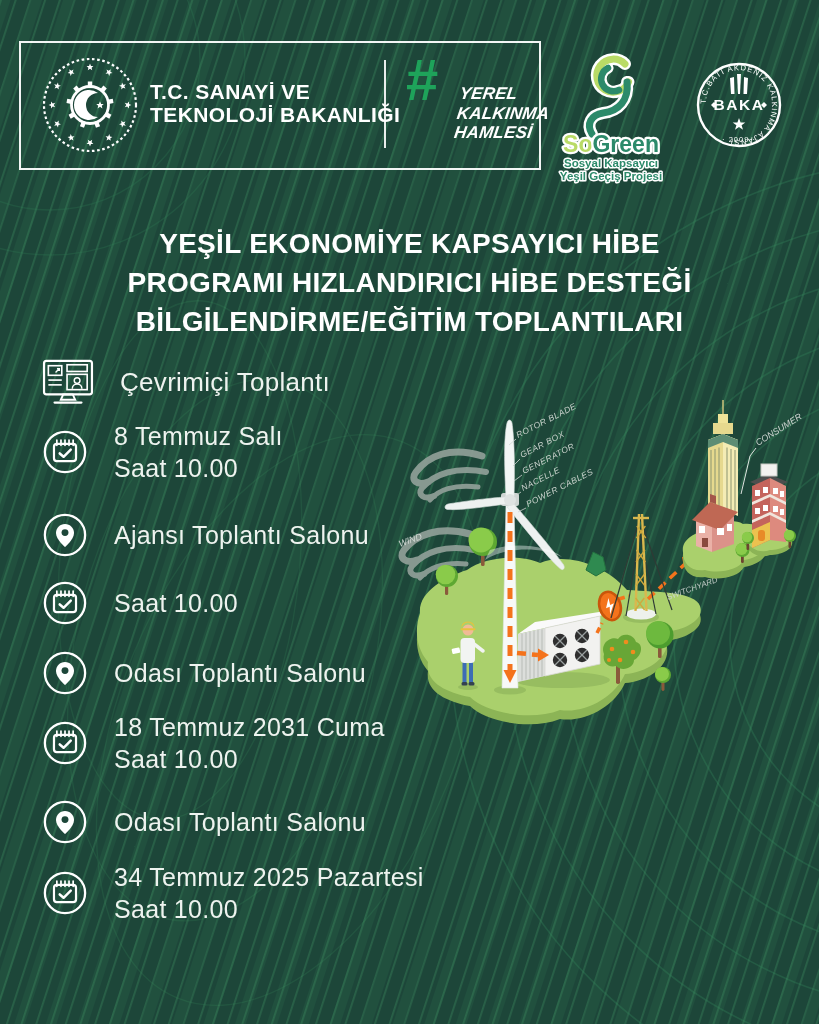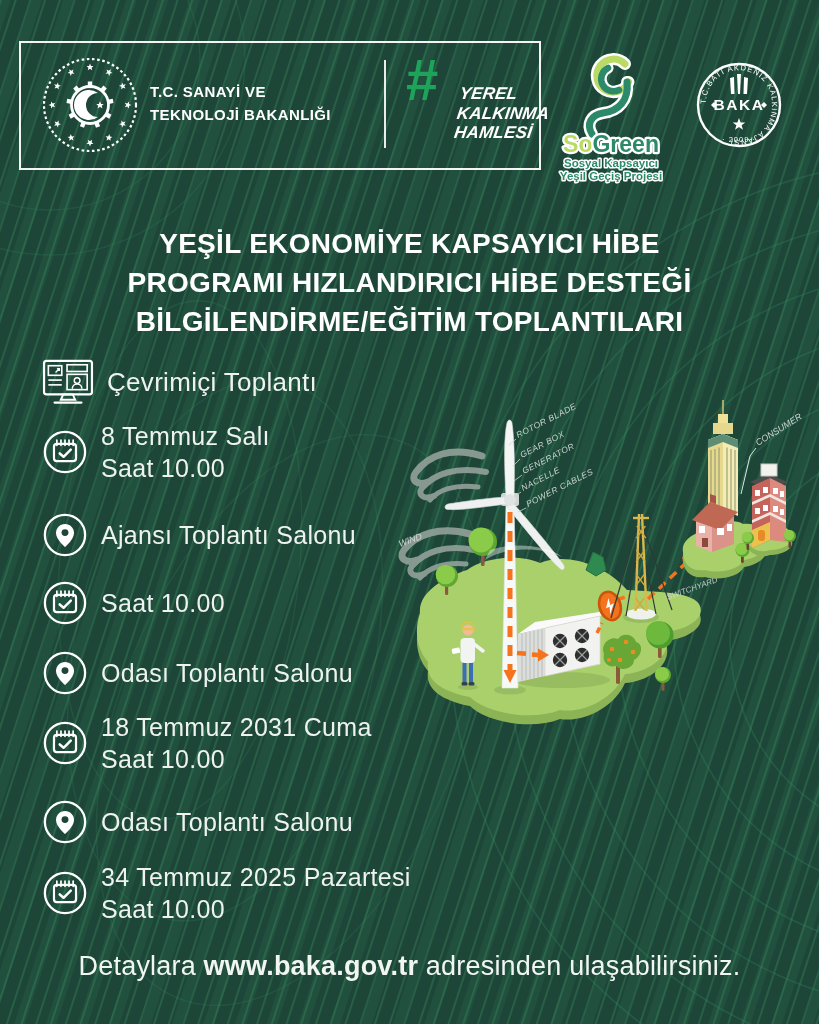"T.C. SANAYİ VE" .ministry-name { font-size: 15px -> 21px }
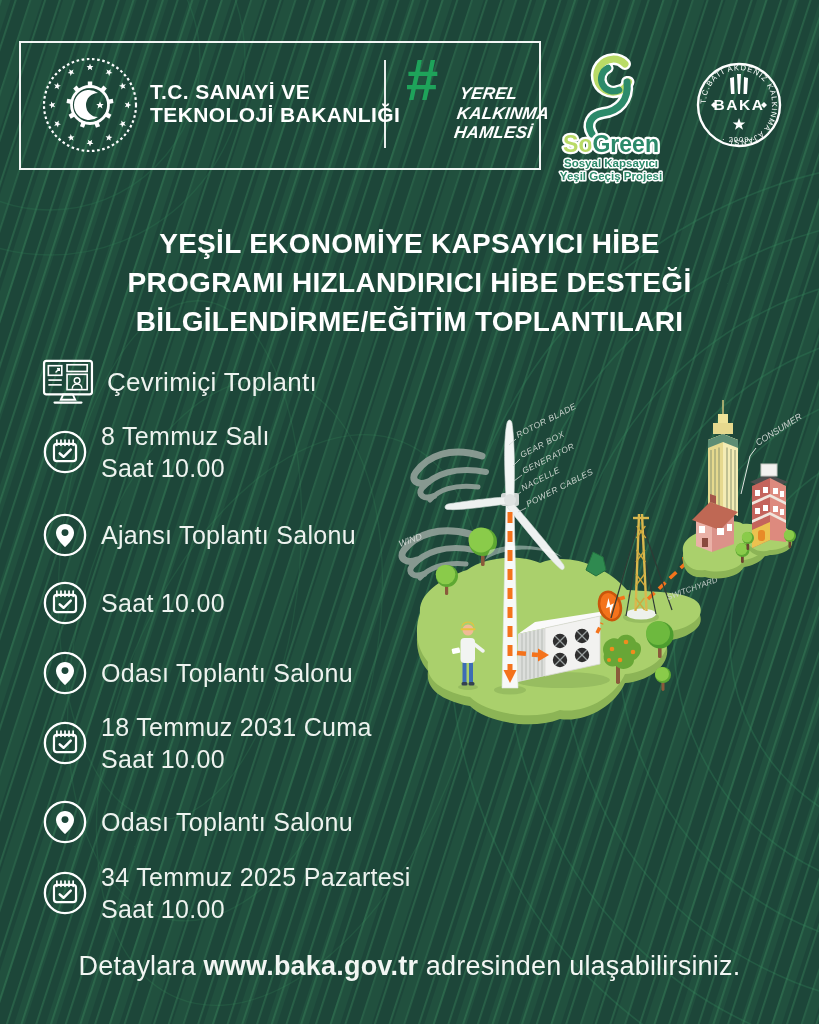"Çevrimiçi Toplantı" .row { gap: 13px -> 26px }
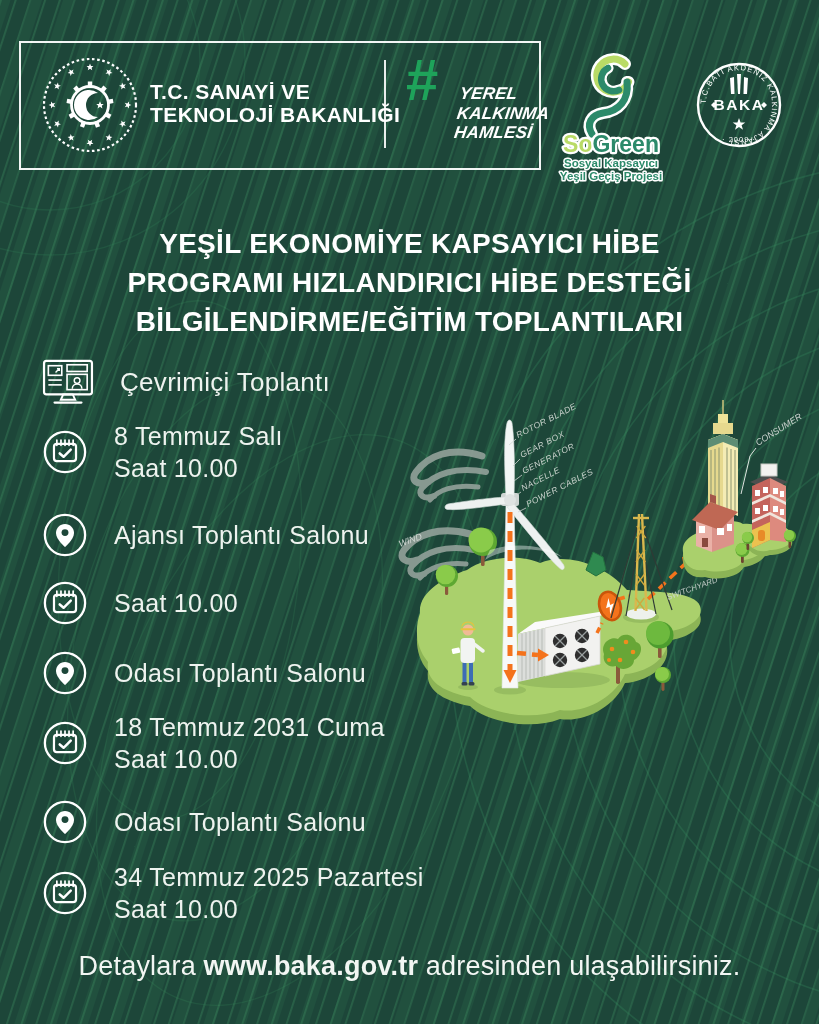"Detaylara www.baka.gov.tr adresinden" div.footer { html: <div><span>Detaylara </span><span>www.baka.gov.tr</span><span> adresinden ulaşabilirsiniz.</span></div> -> none }
